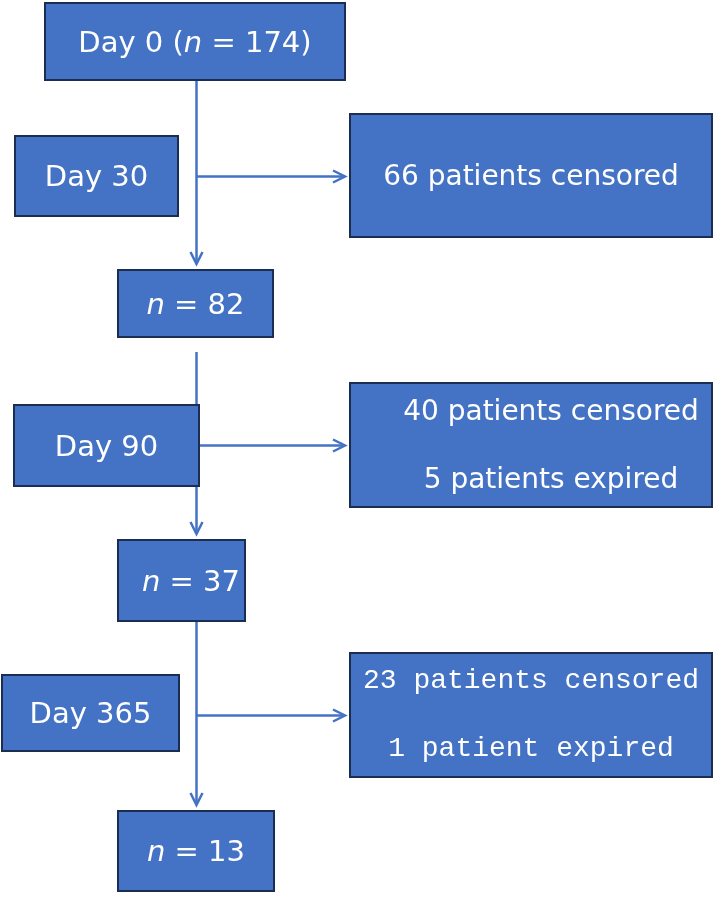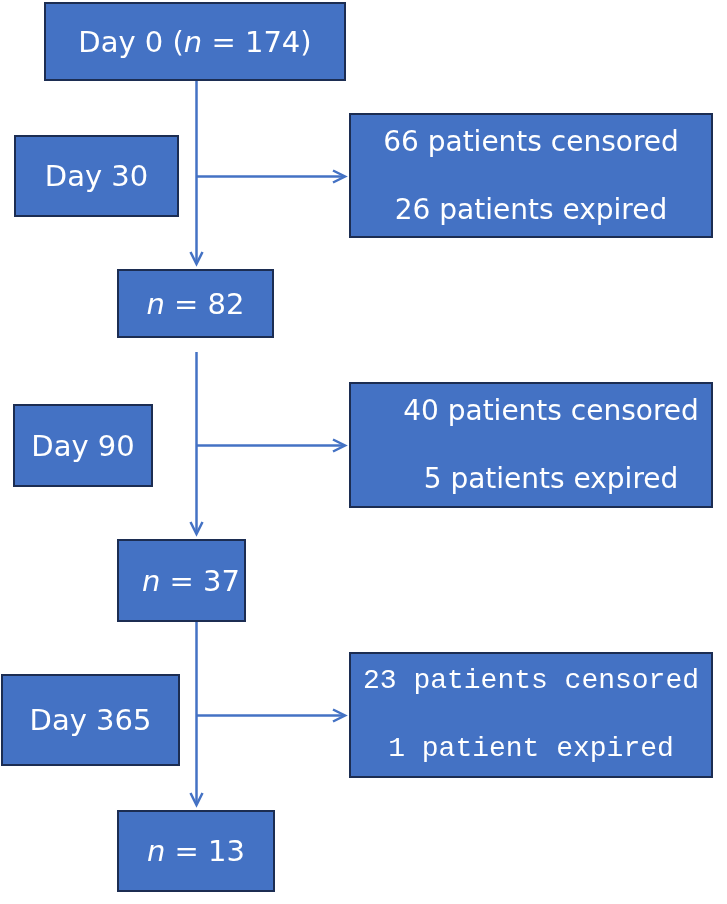"26 patients expired" div { html: <div>26 patients expired</div> -> none }
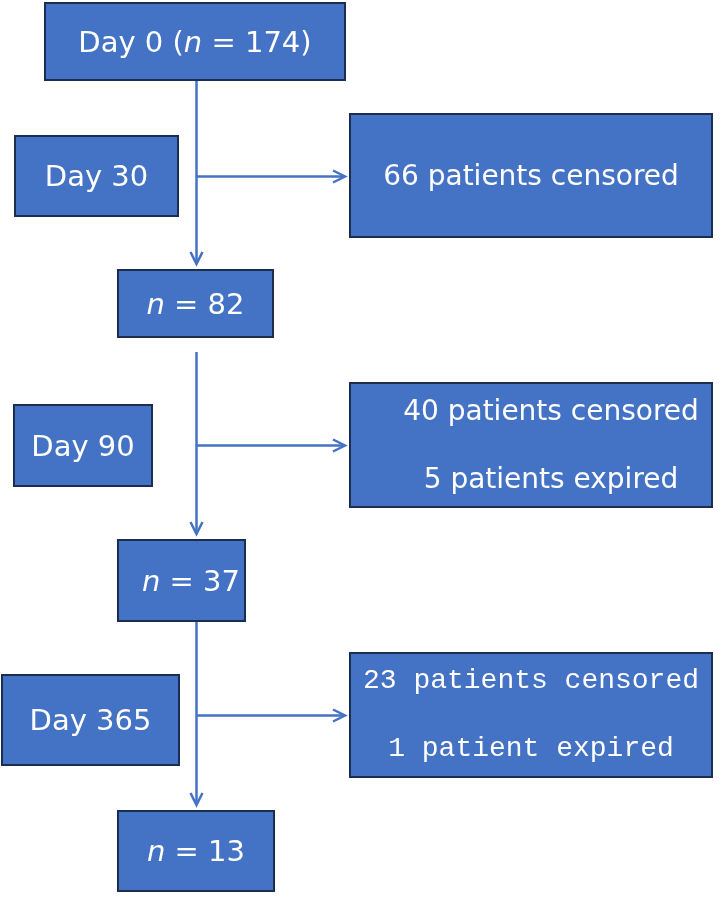"Day 90" #box-day90 { width: 140px -> 187px }
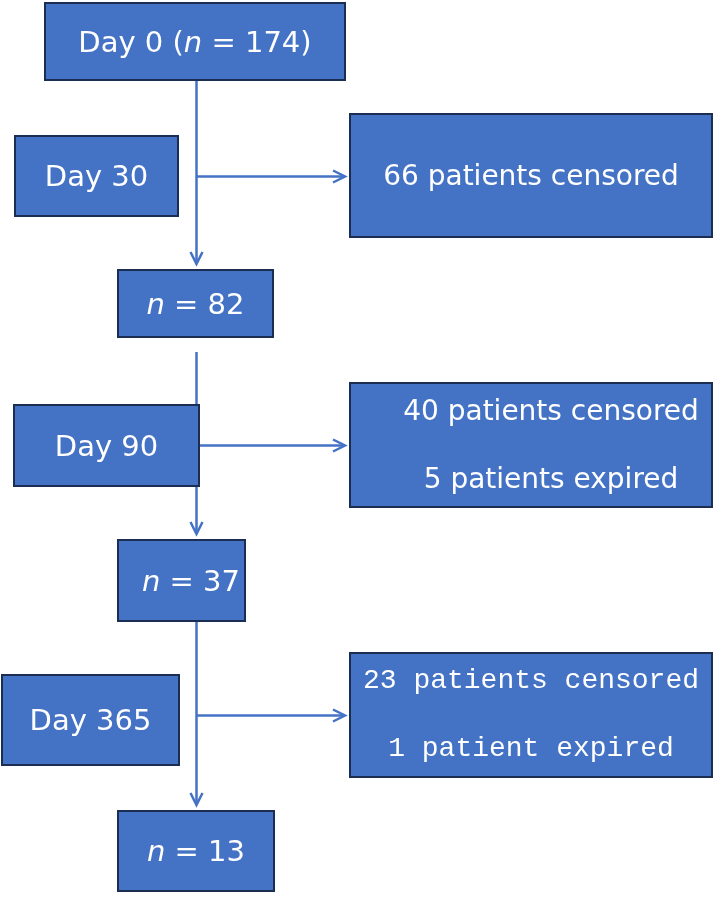"Day 365" #box-day365 { height: 92px -> 78px }
